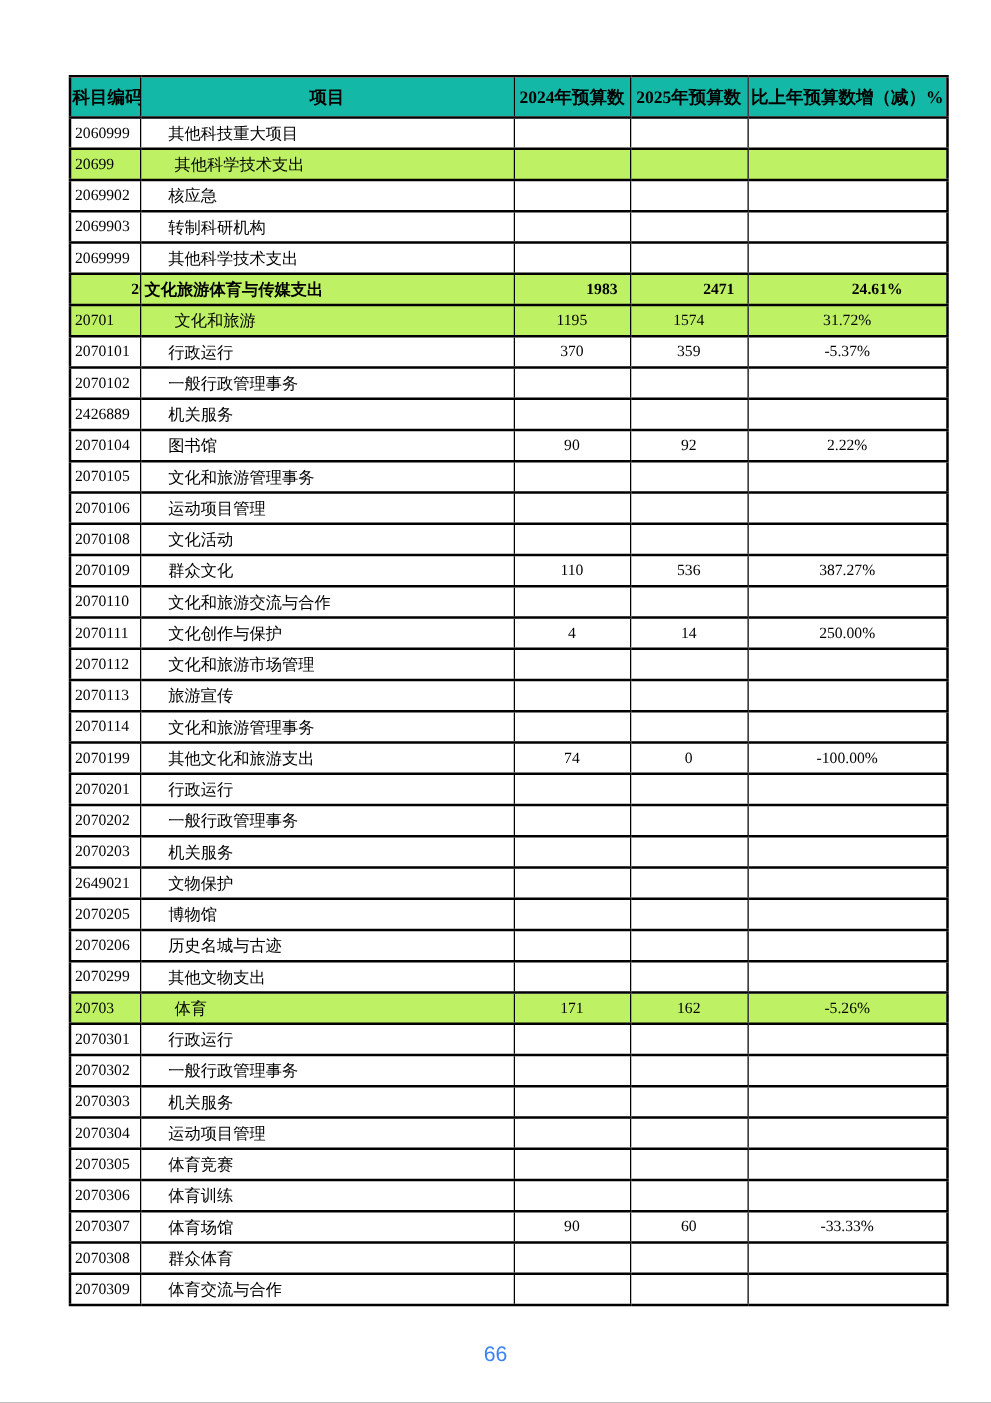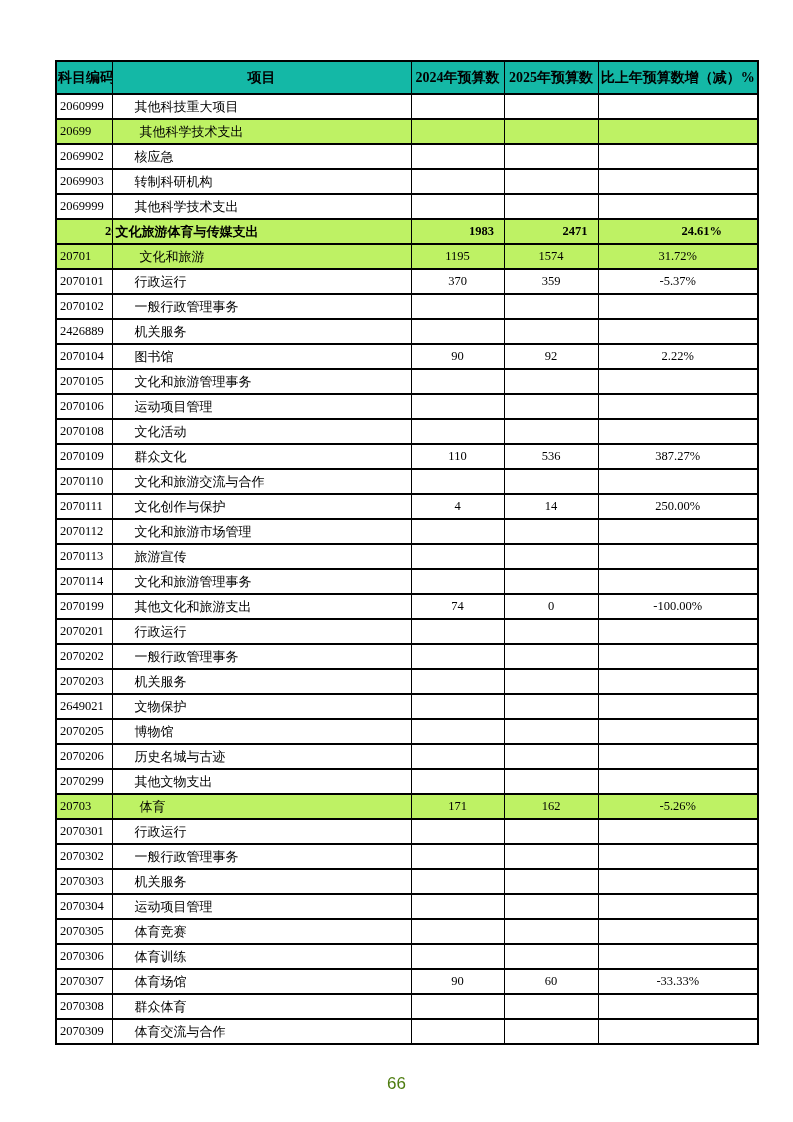"66" .page-number { color: #4d7c0f -> #3b82f6 }
